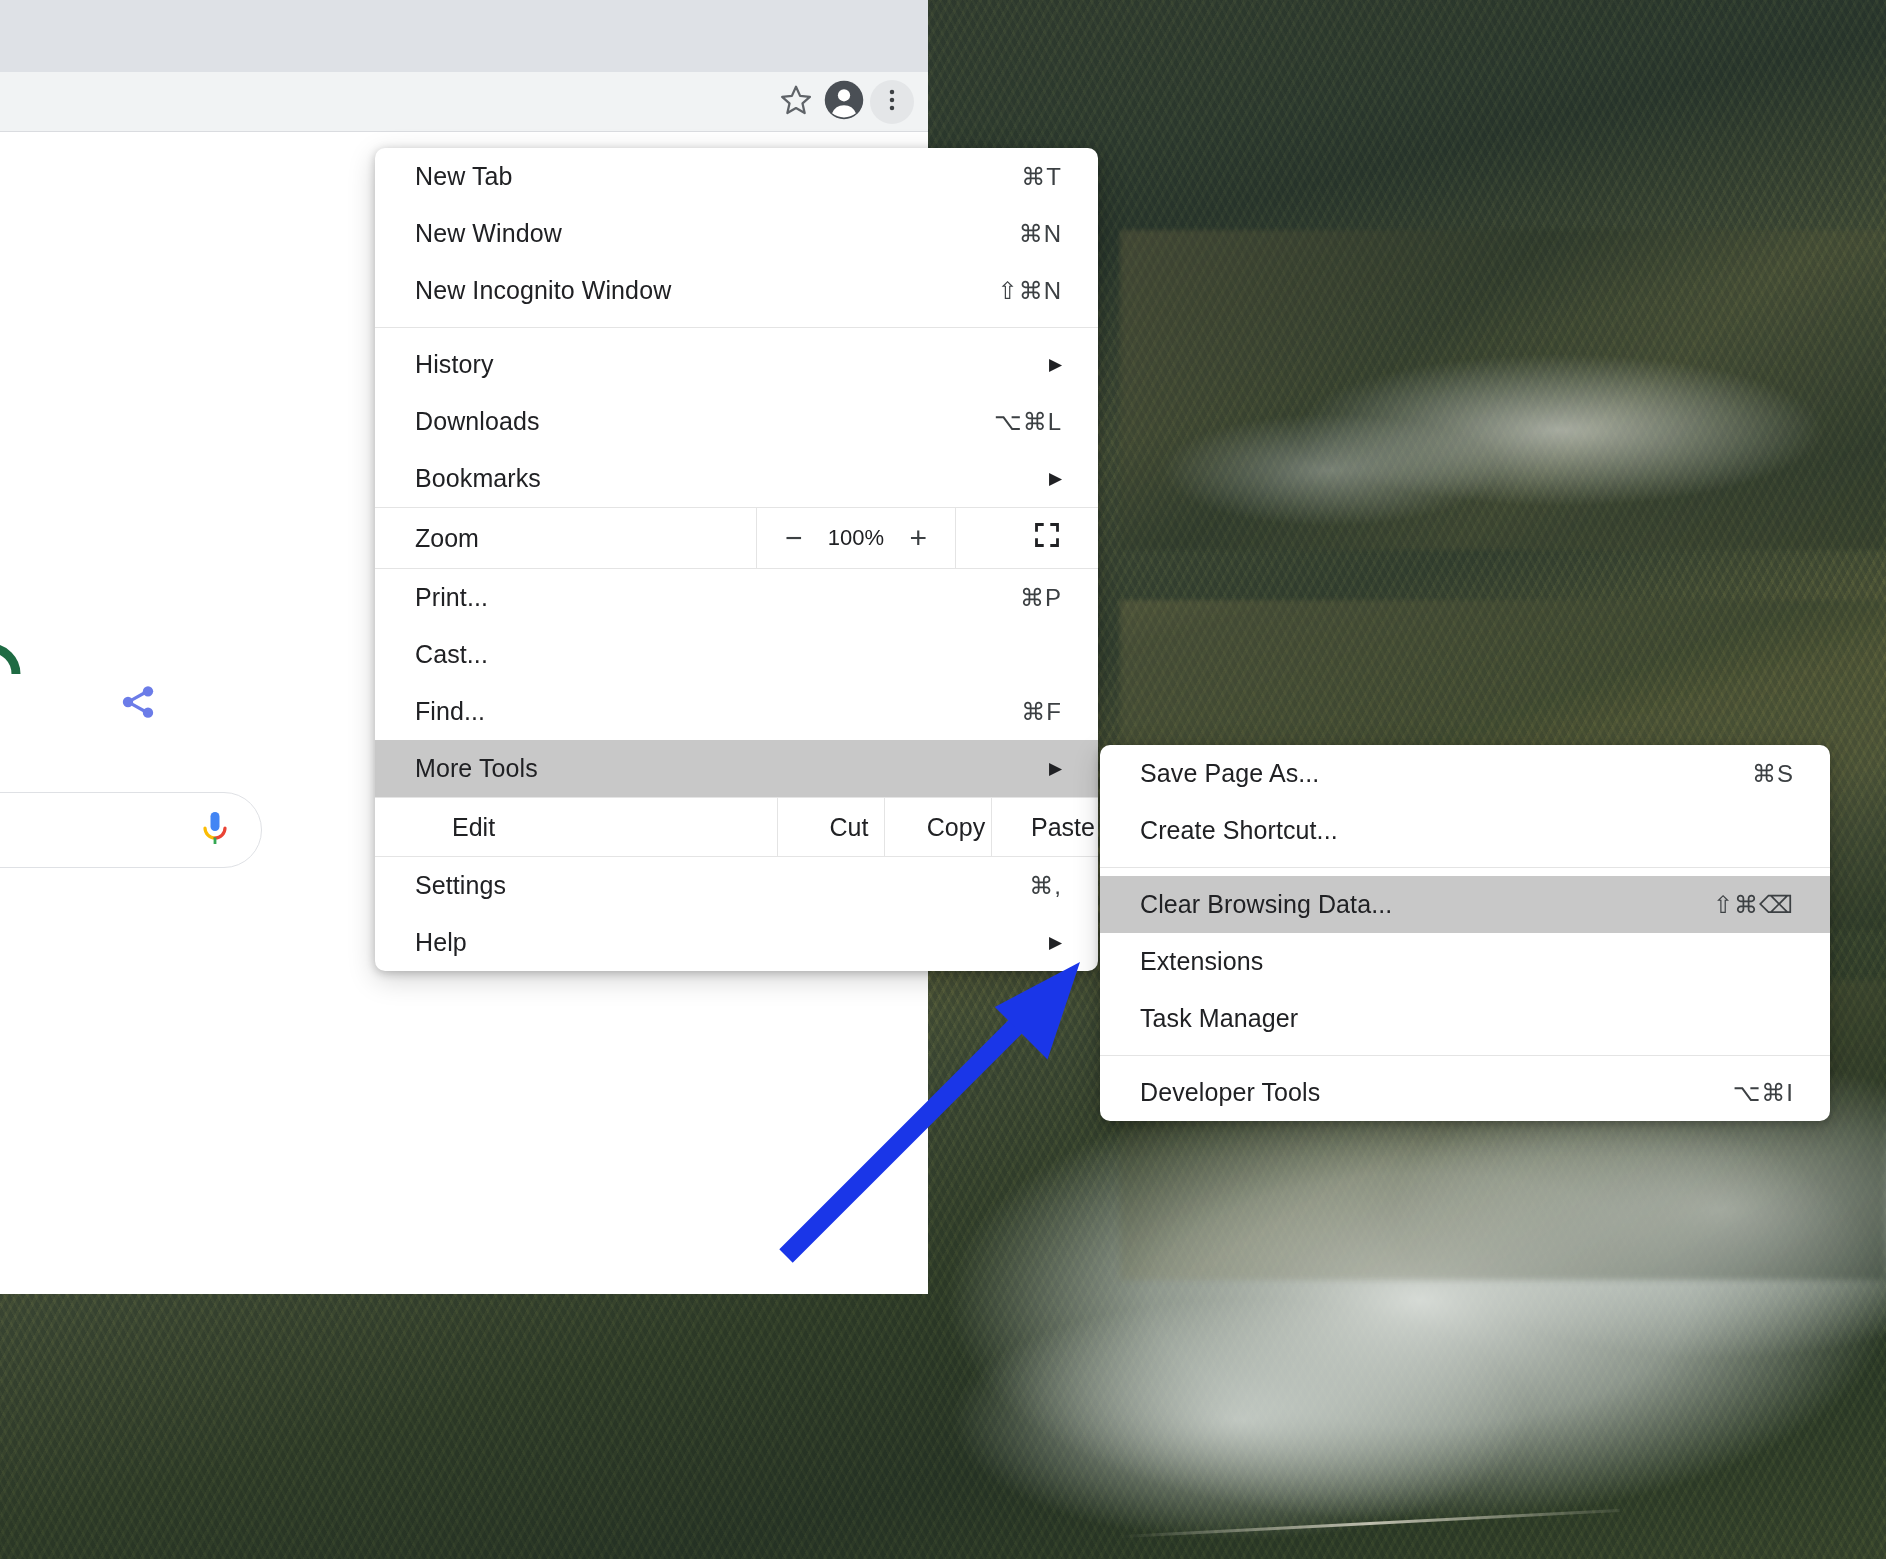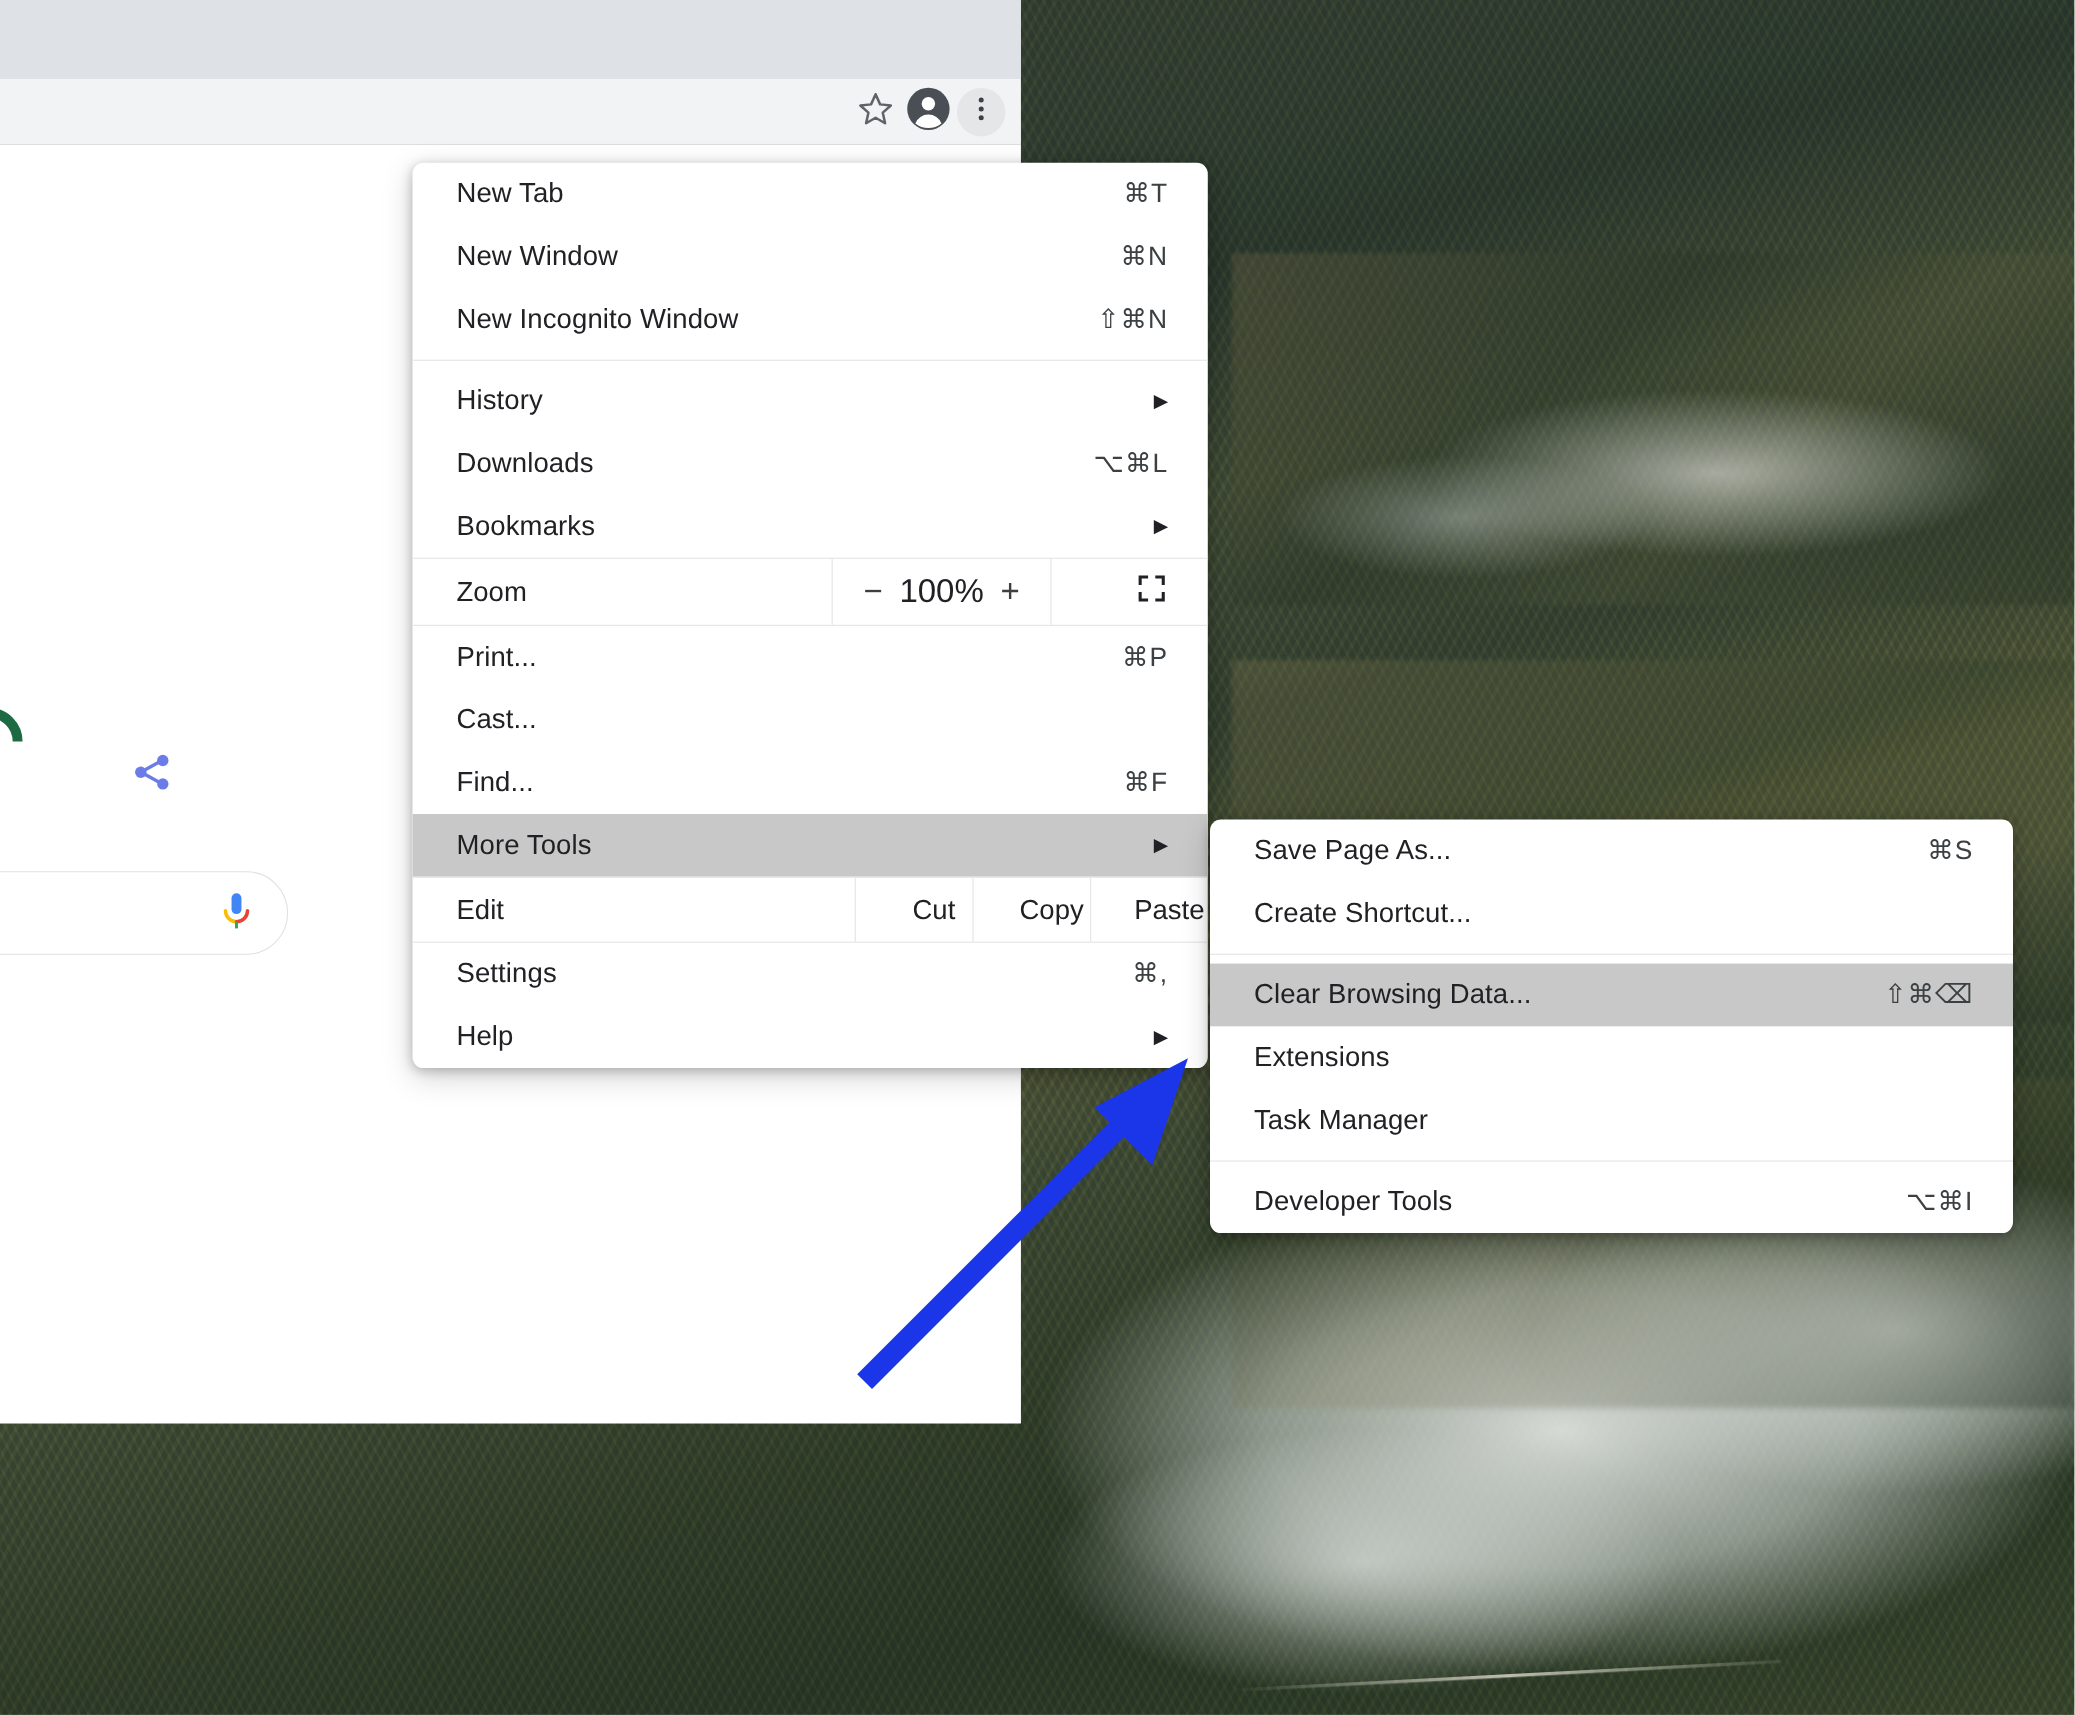"100%" .zoom-value { font-size: 30px -> 22px }
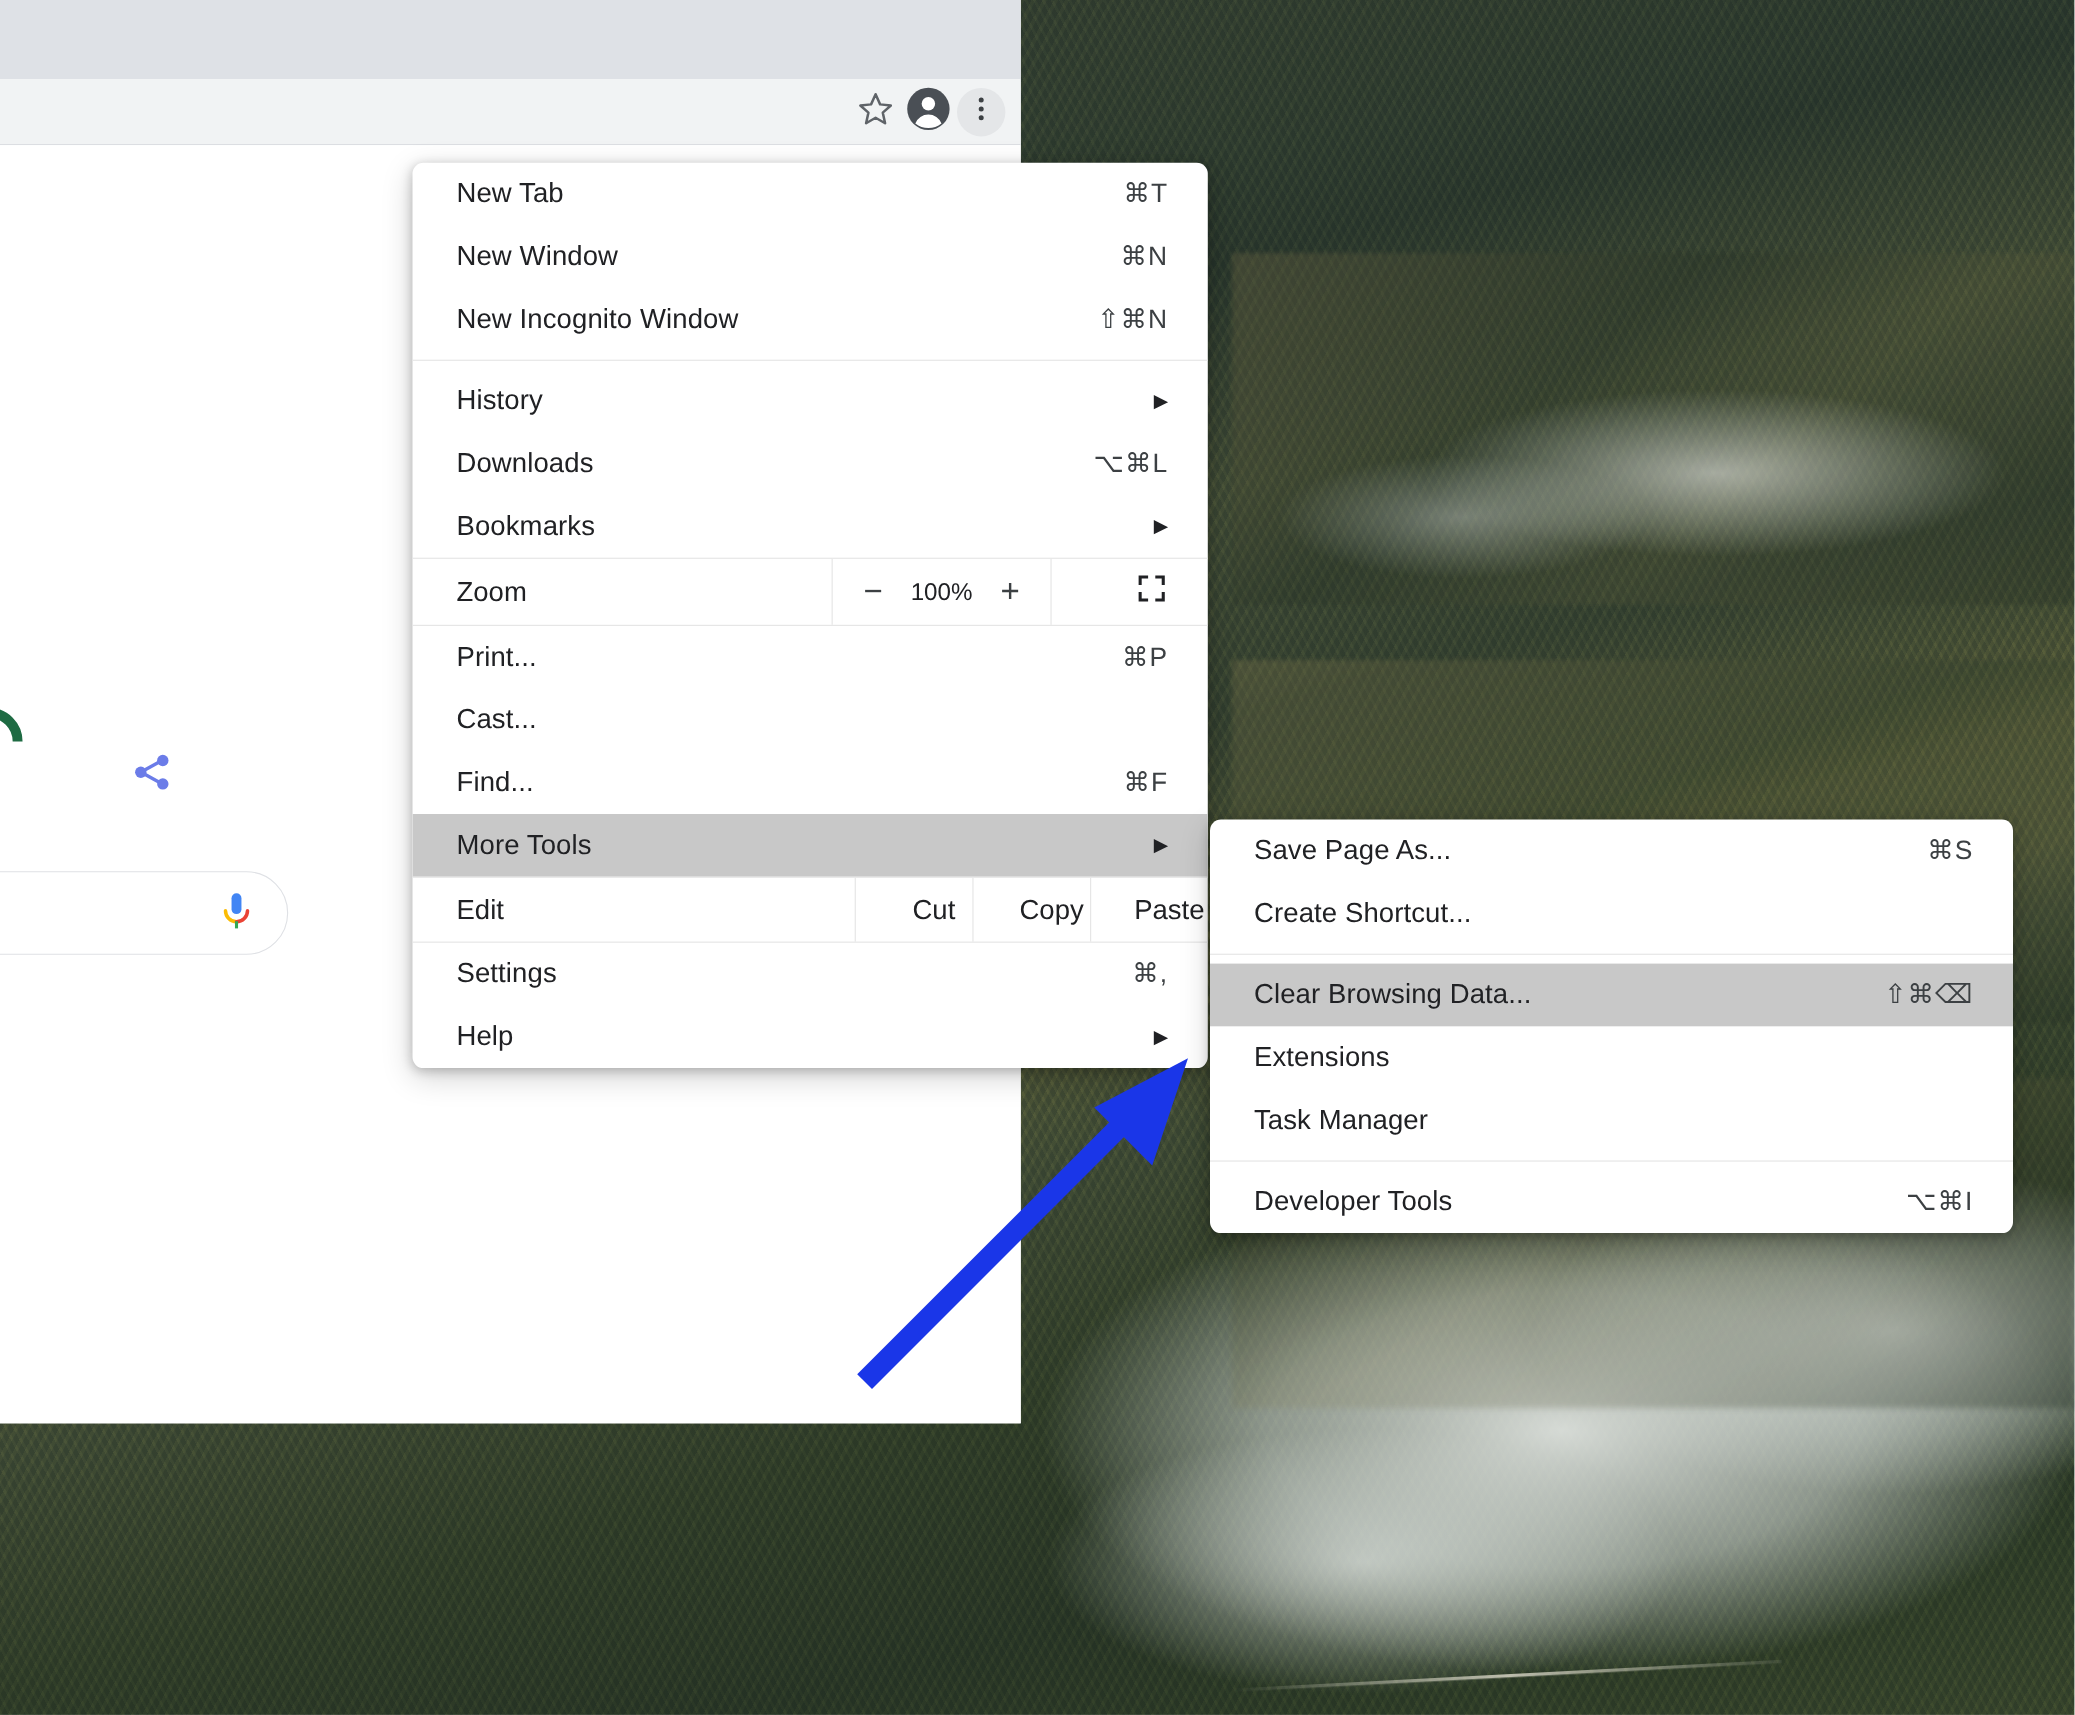"Edit" .edit-label { margin-left: none -> 37px }
